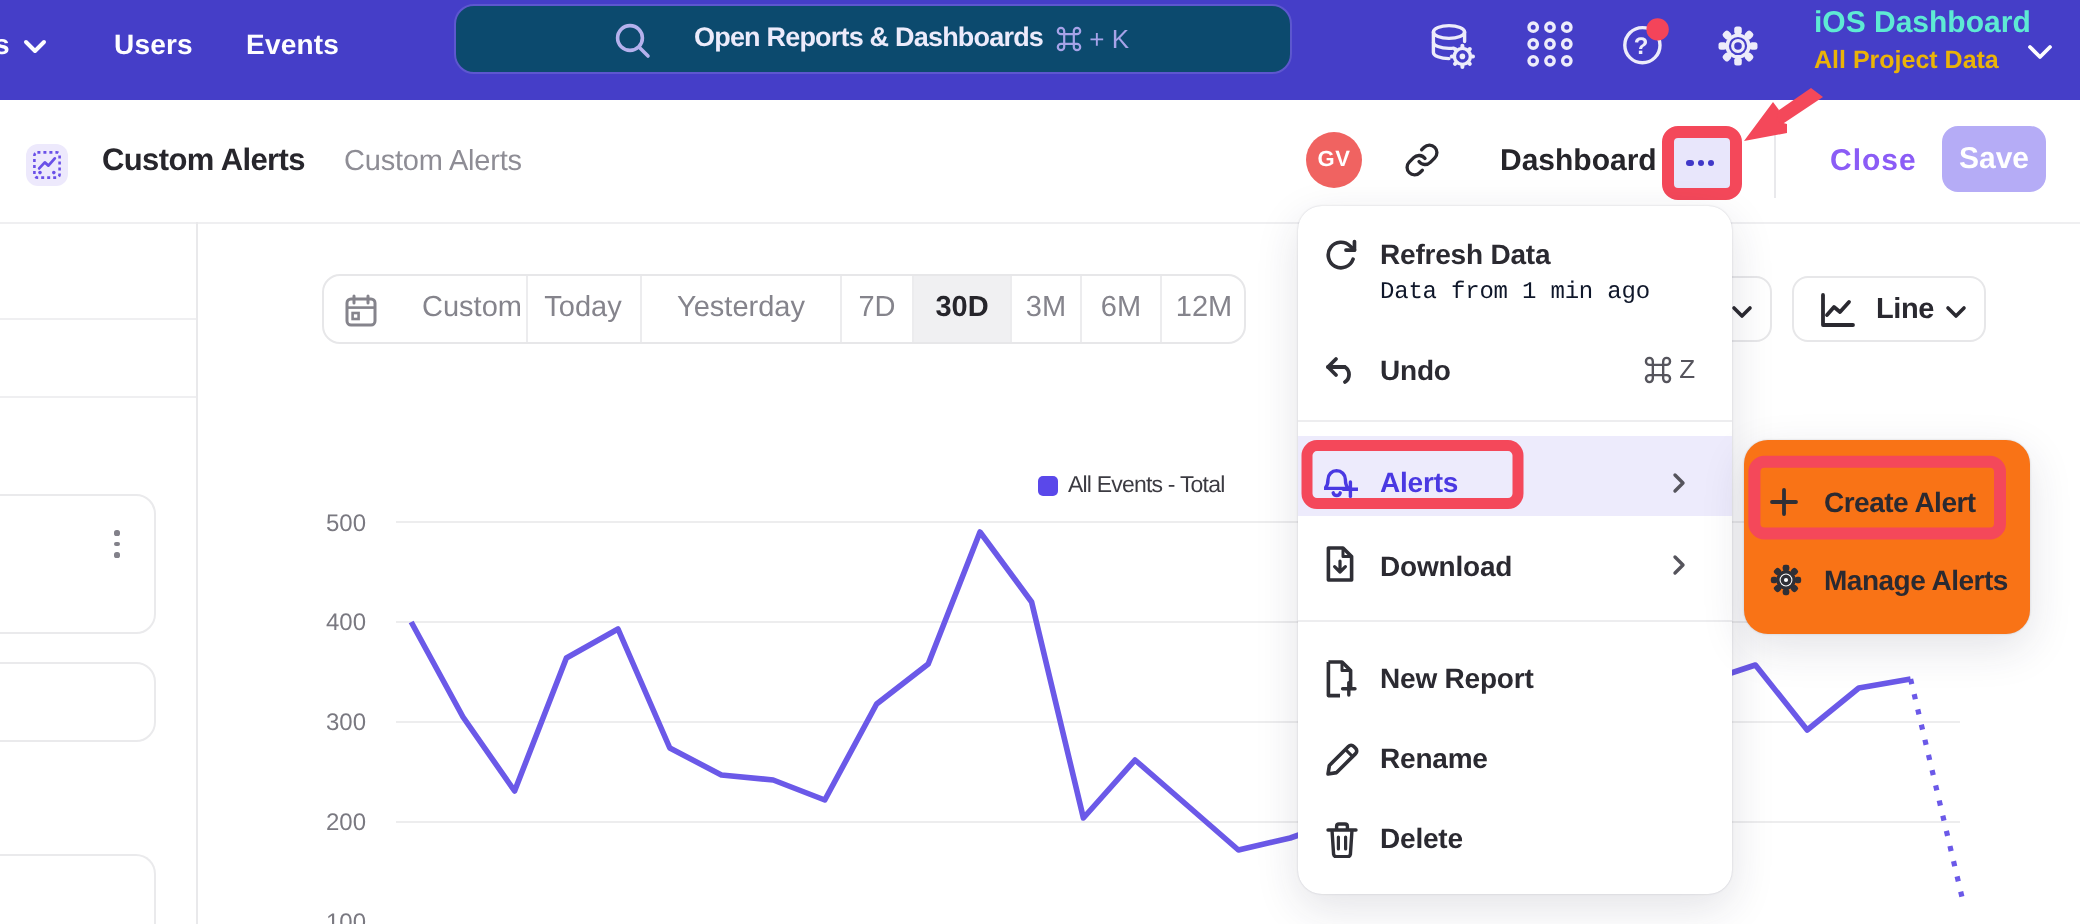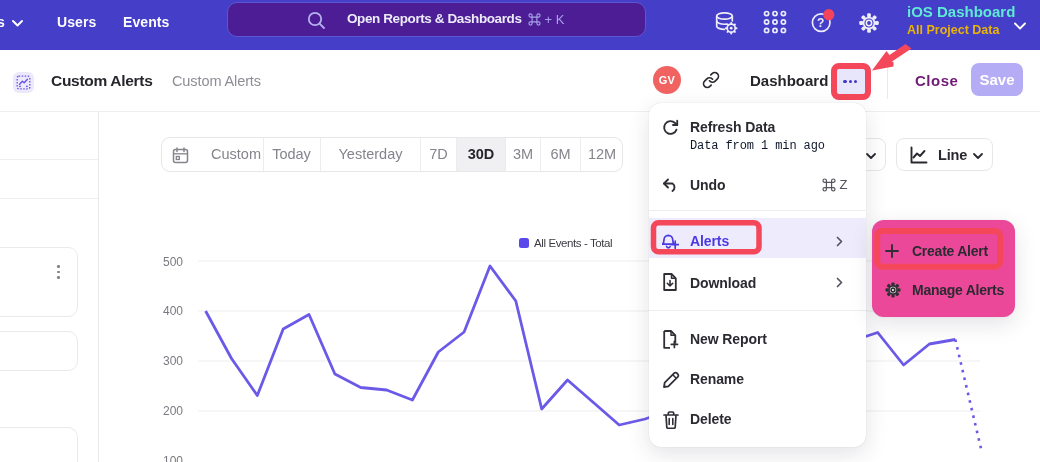"Open Reports & Dashboards" .search { background: #4c1d95 -> #0c4a6e }
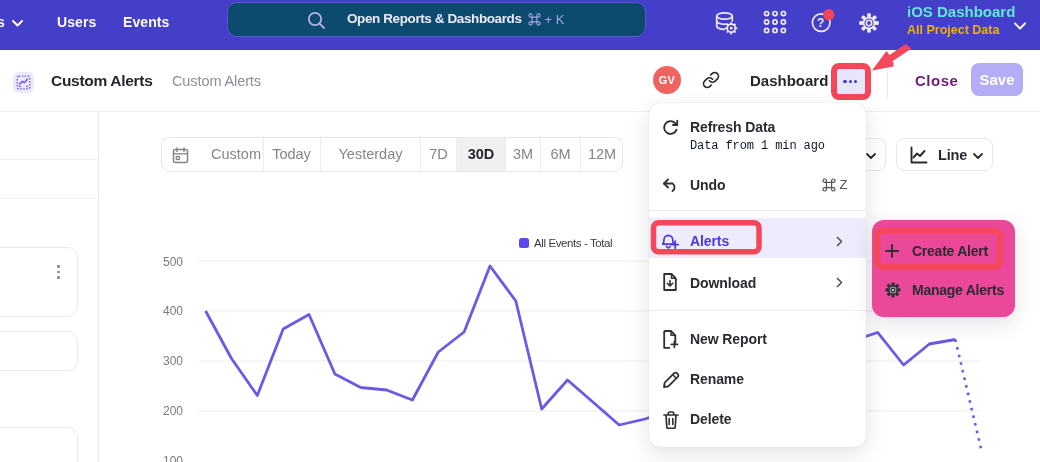"Close" .close { color: #701a75 -> #8b5cf6 }
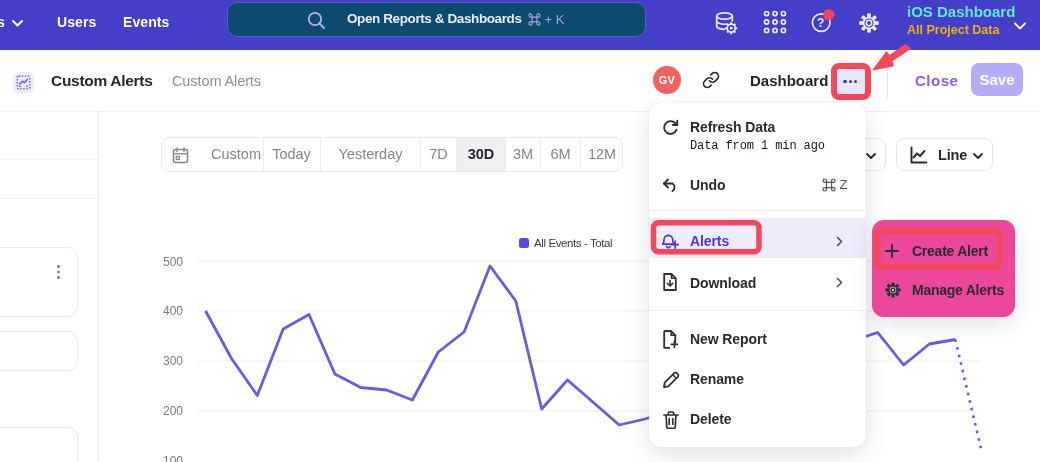"Create Alert" .submenu { background: #ec4899 -> #f97316 }
